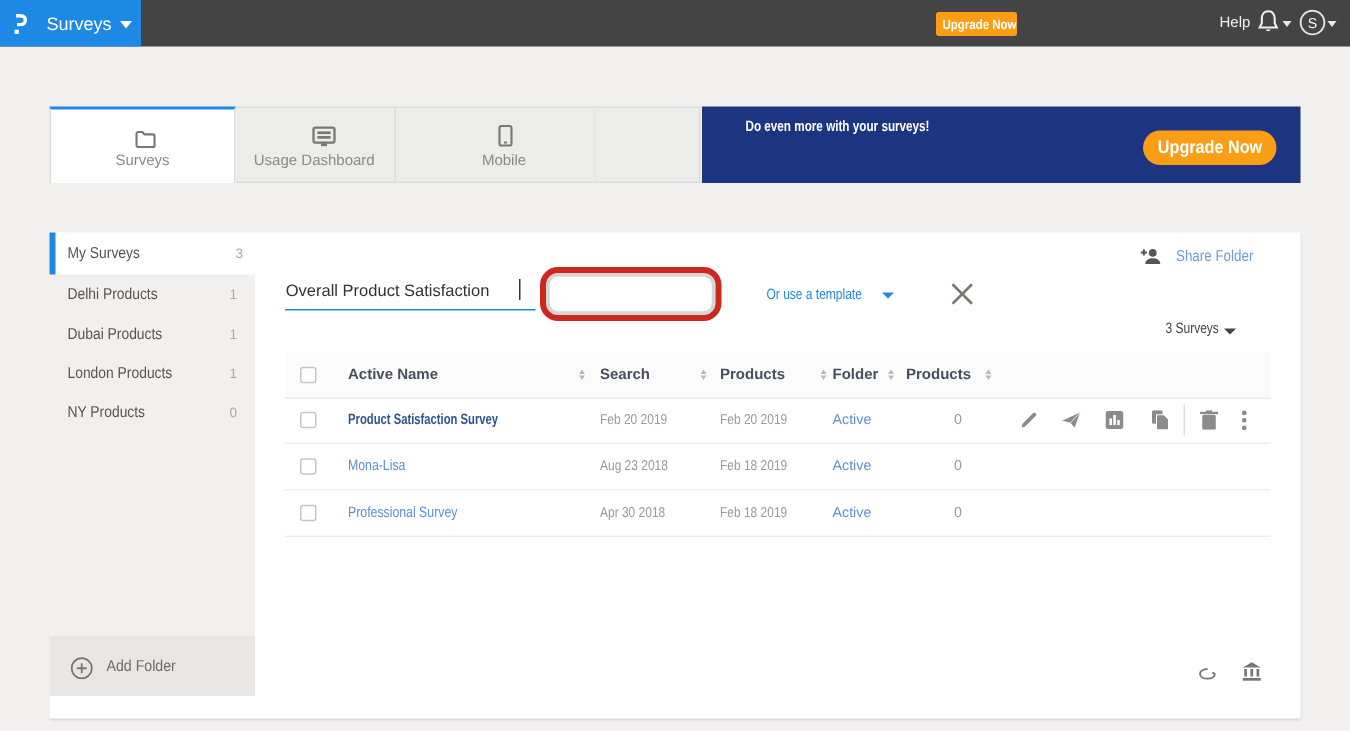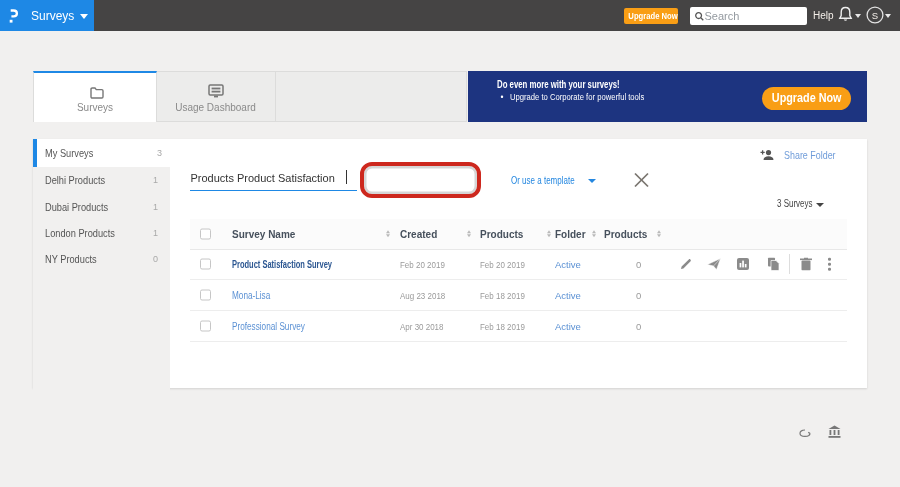"Search" div.search { html: <div> <svg> <circle></circle> <line></line> </svg> <span>Search</span> </div> -> none }
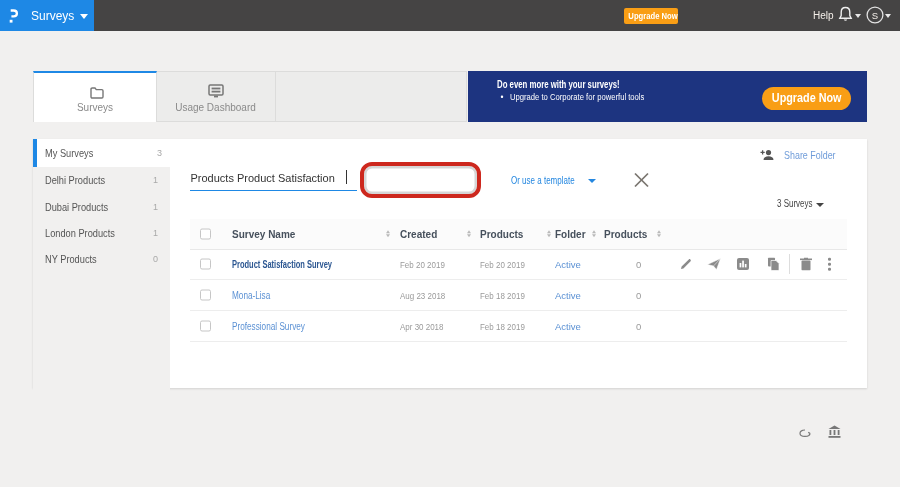"• Upgrade to Corporate for" div { html: <div><span>•</span><span>Upgrade to Corporate for powerful tools</span></div> -> none }
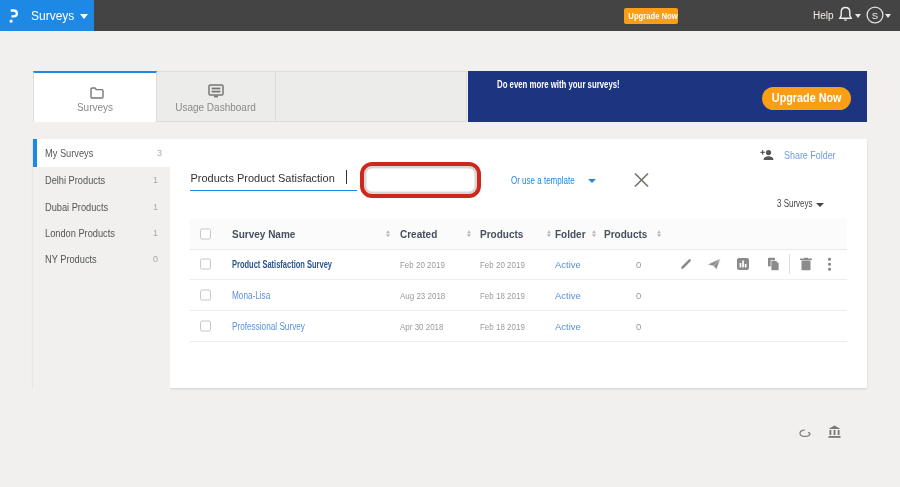"Usage Dashboard" div.tab { width: 120px -> 108px }
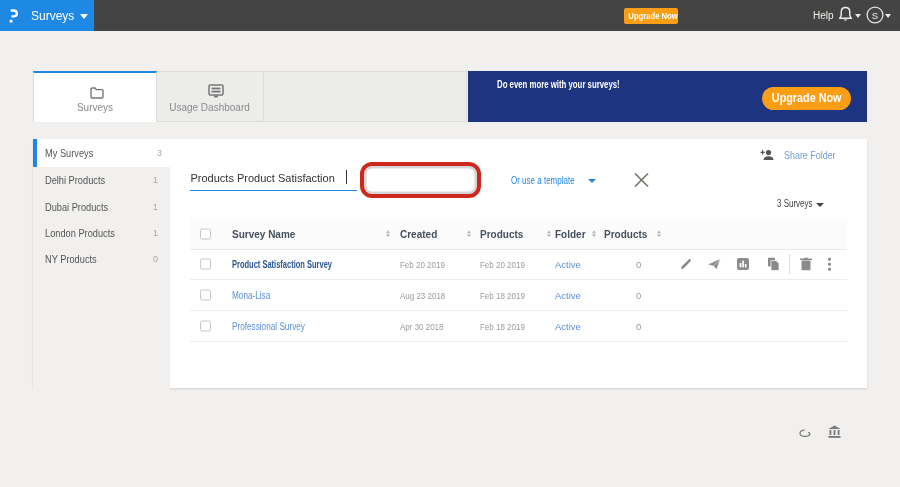"Mobile" div.tab { html: none -> <div> <svg> <rect></rect> <line></line> </svg> <div>Mobile</div> </div> }
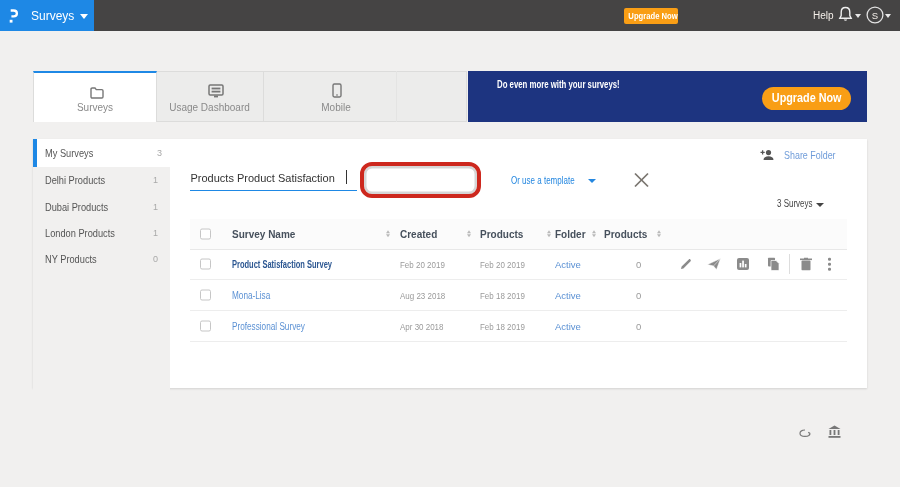"My Surveys" .card { height: 249px -> 324px; top: 139px -> 155px }
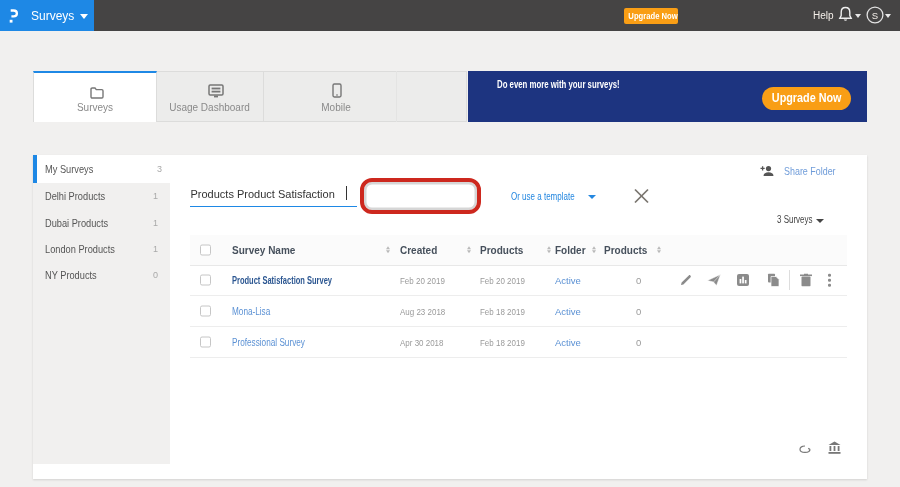"Products Product Satisfaction" span.abs { text: Products -> Overall }
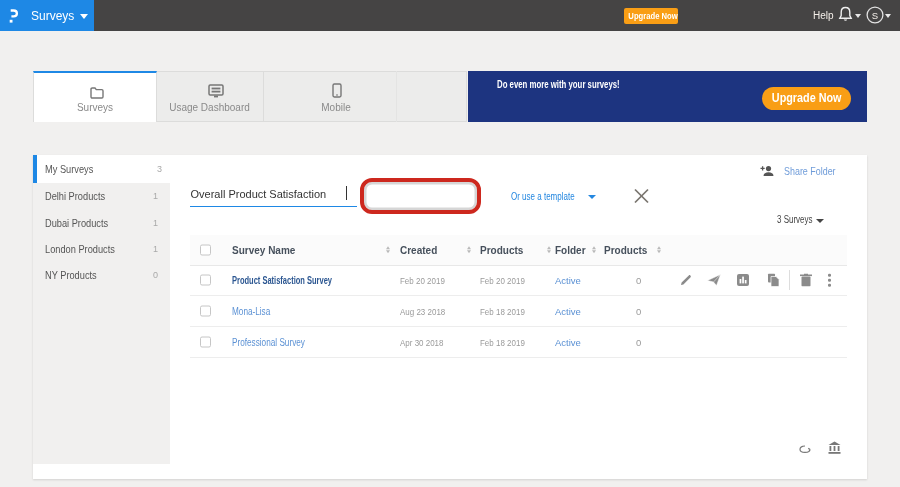"Survey Name" span.cell { text: Survey -> Active }
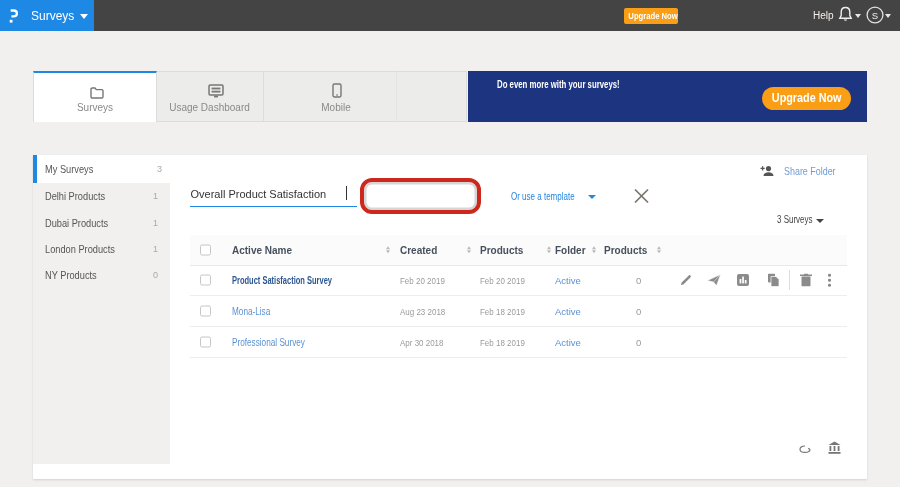"Created" span.cell { text: Created -> Search }
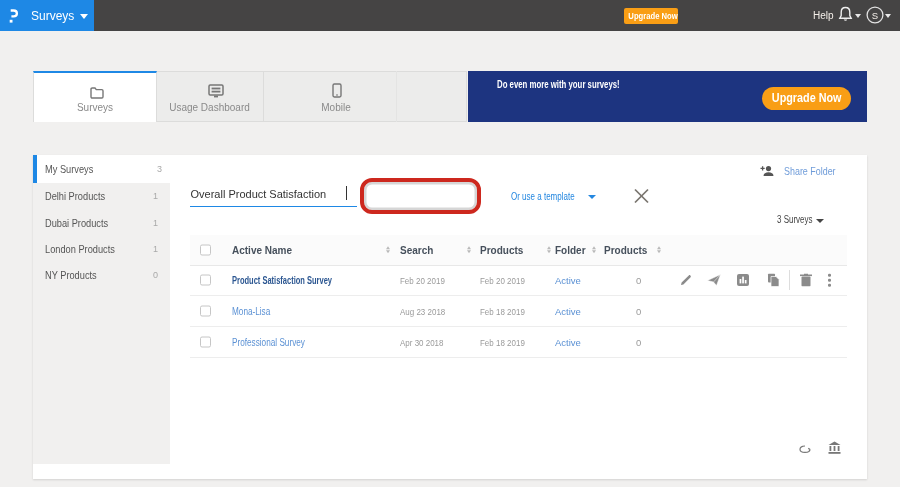"Add Folder" div.addfolder { html: none -> <div> <svg> <circle></circle> <line></line> <line></line> </svg> <span>Add Folder</span> </div> }
